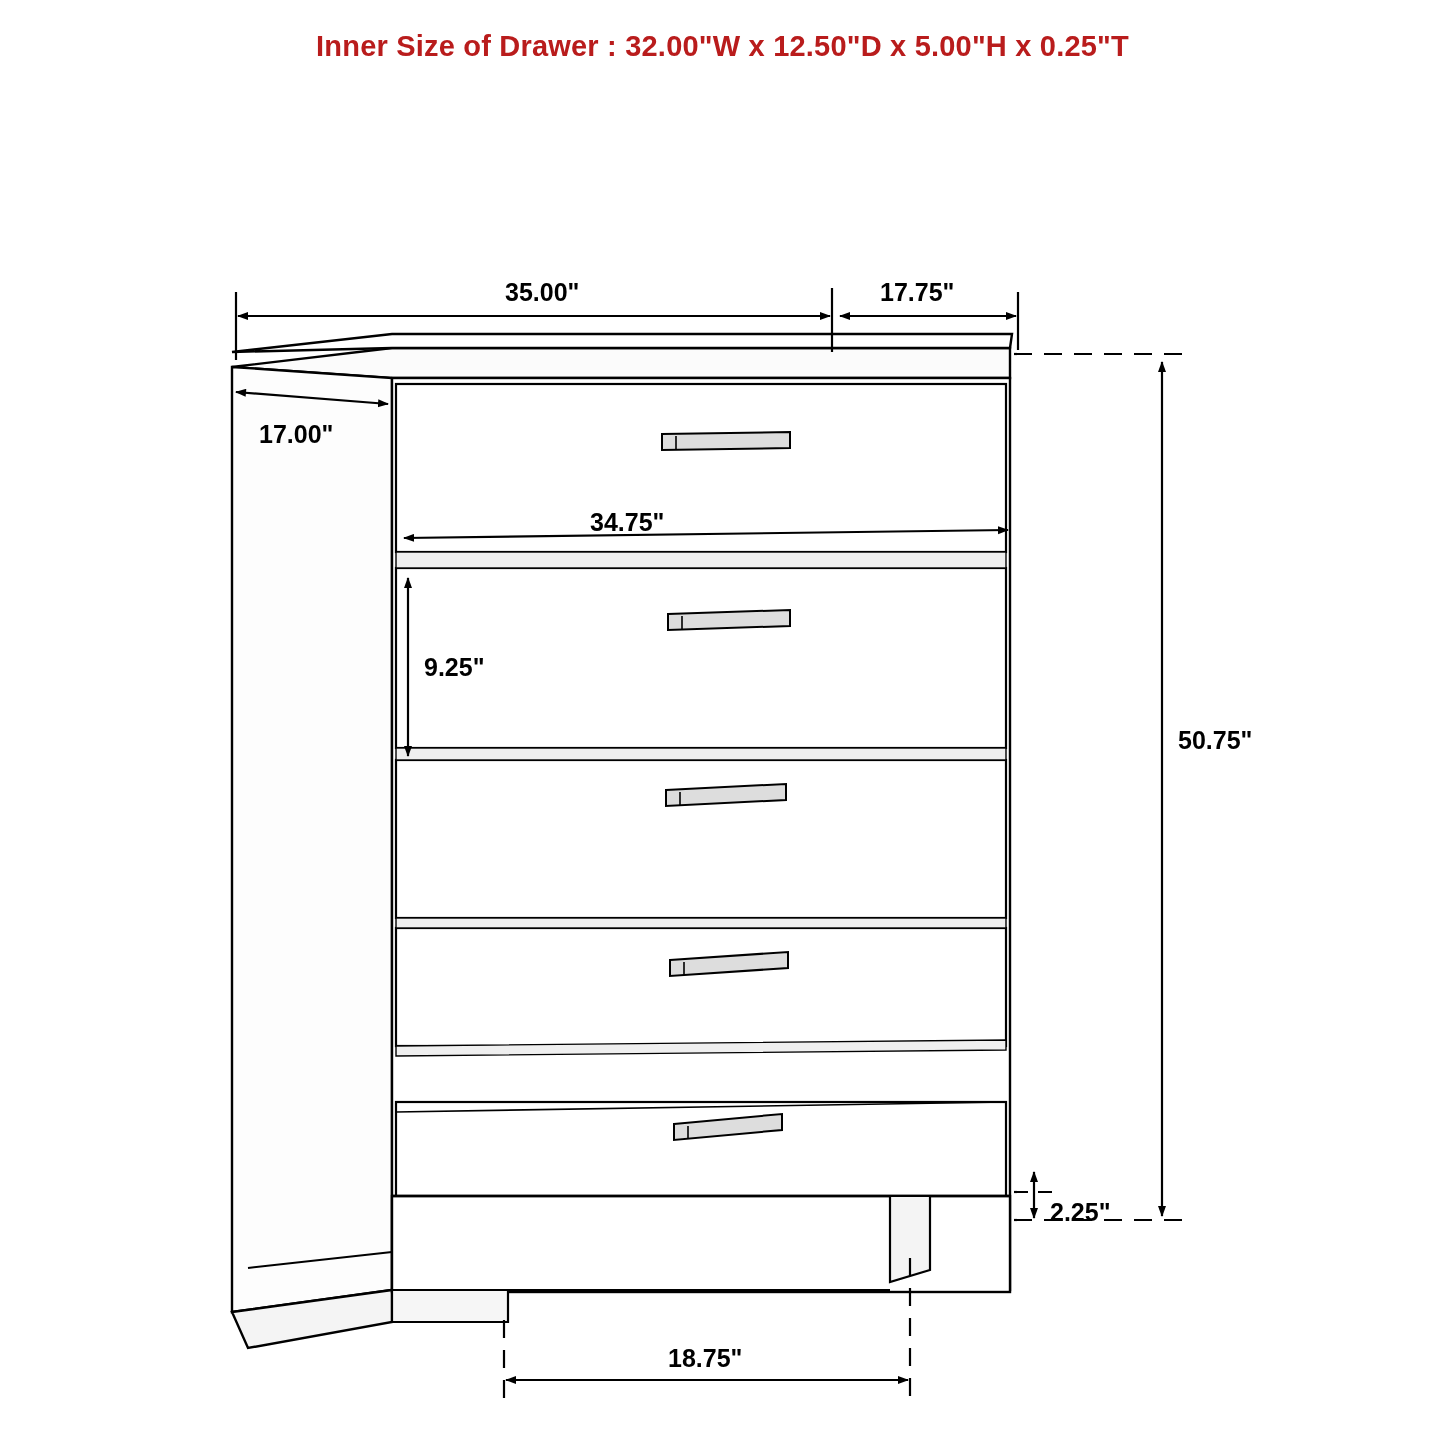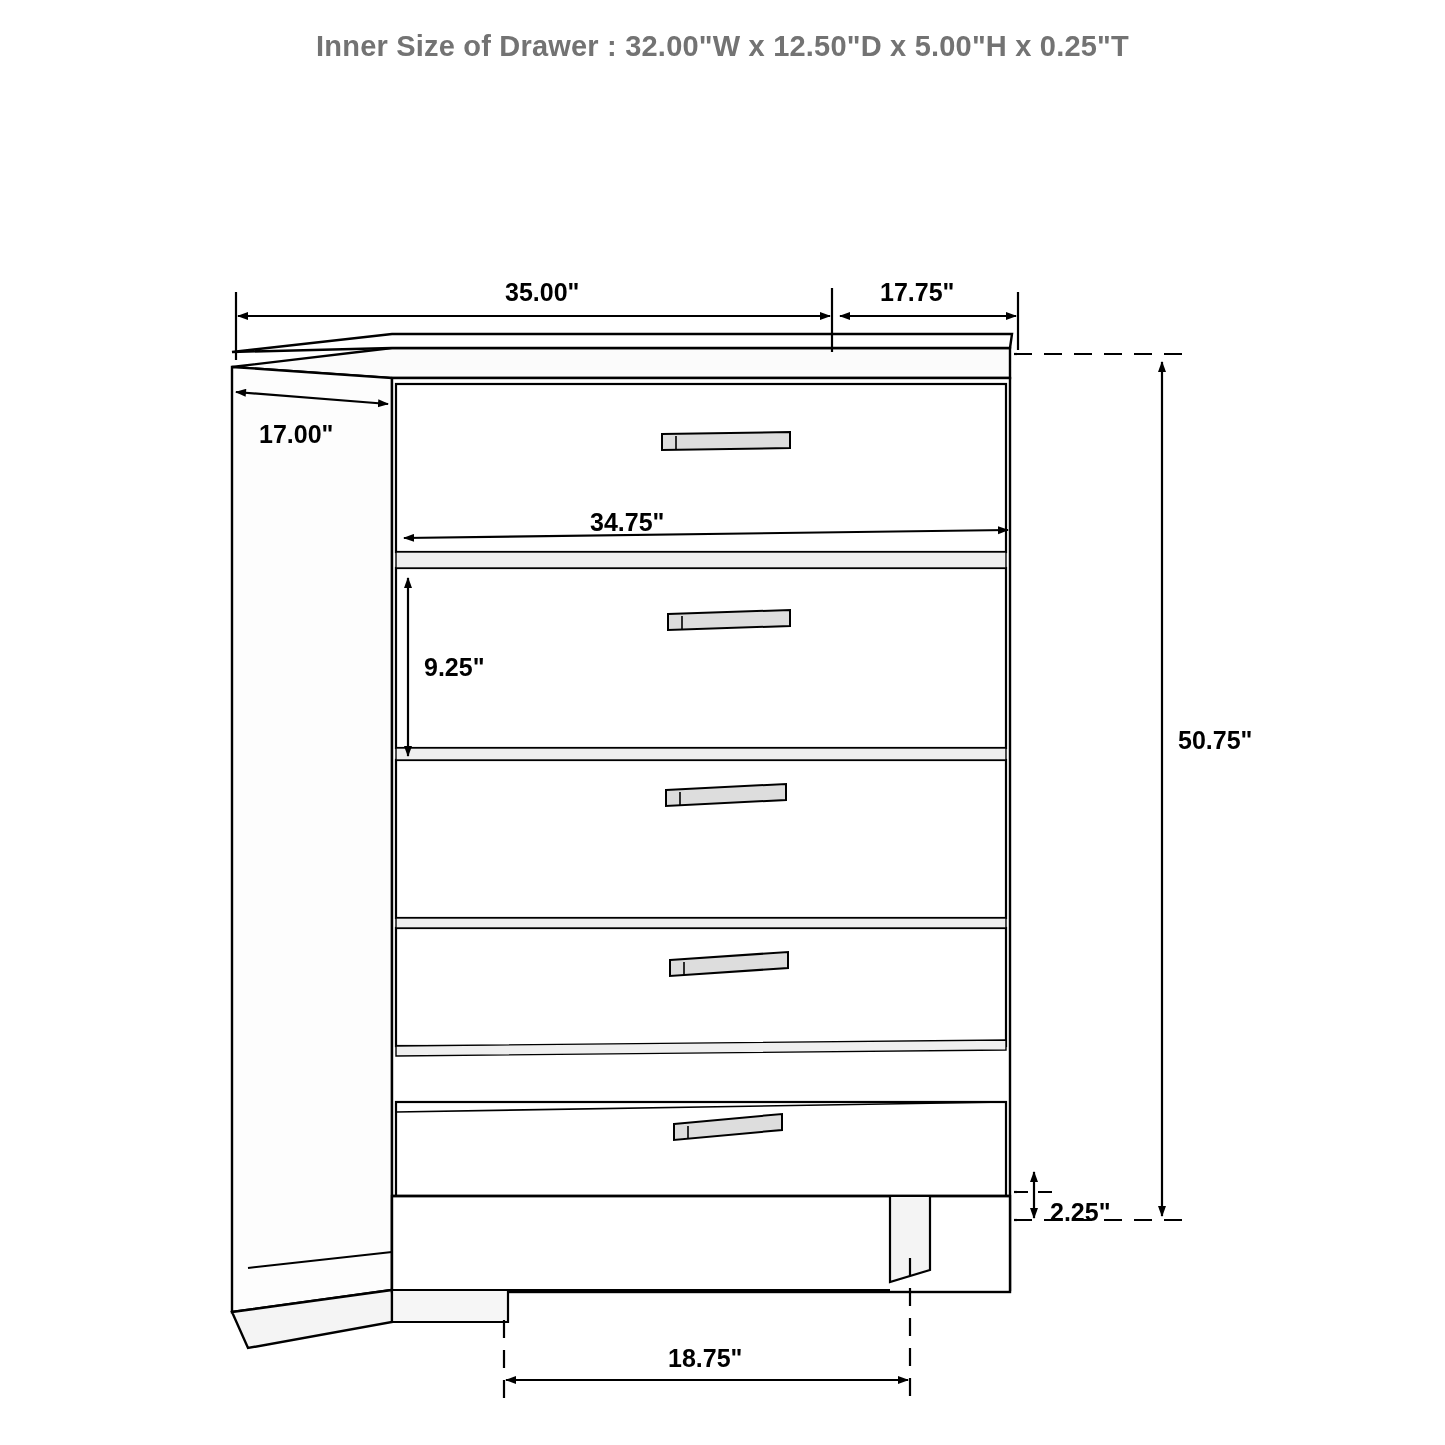"Inner Size of Drawer :" .title { color: #737373 -> #b91c1c }
